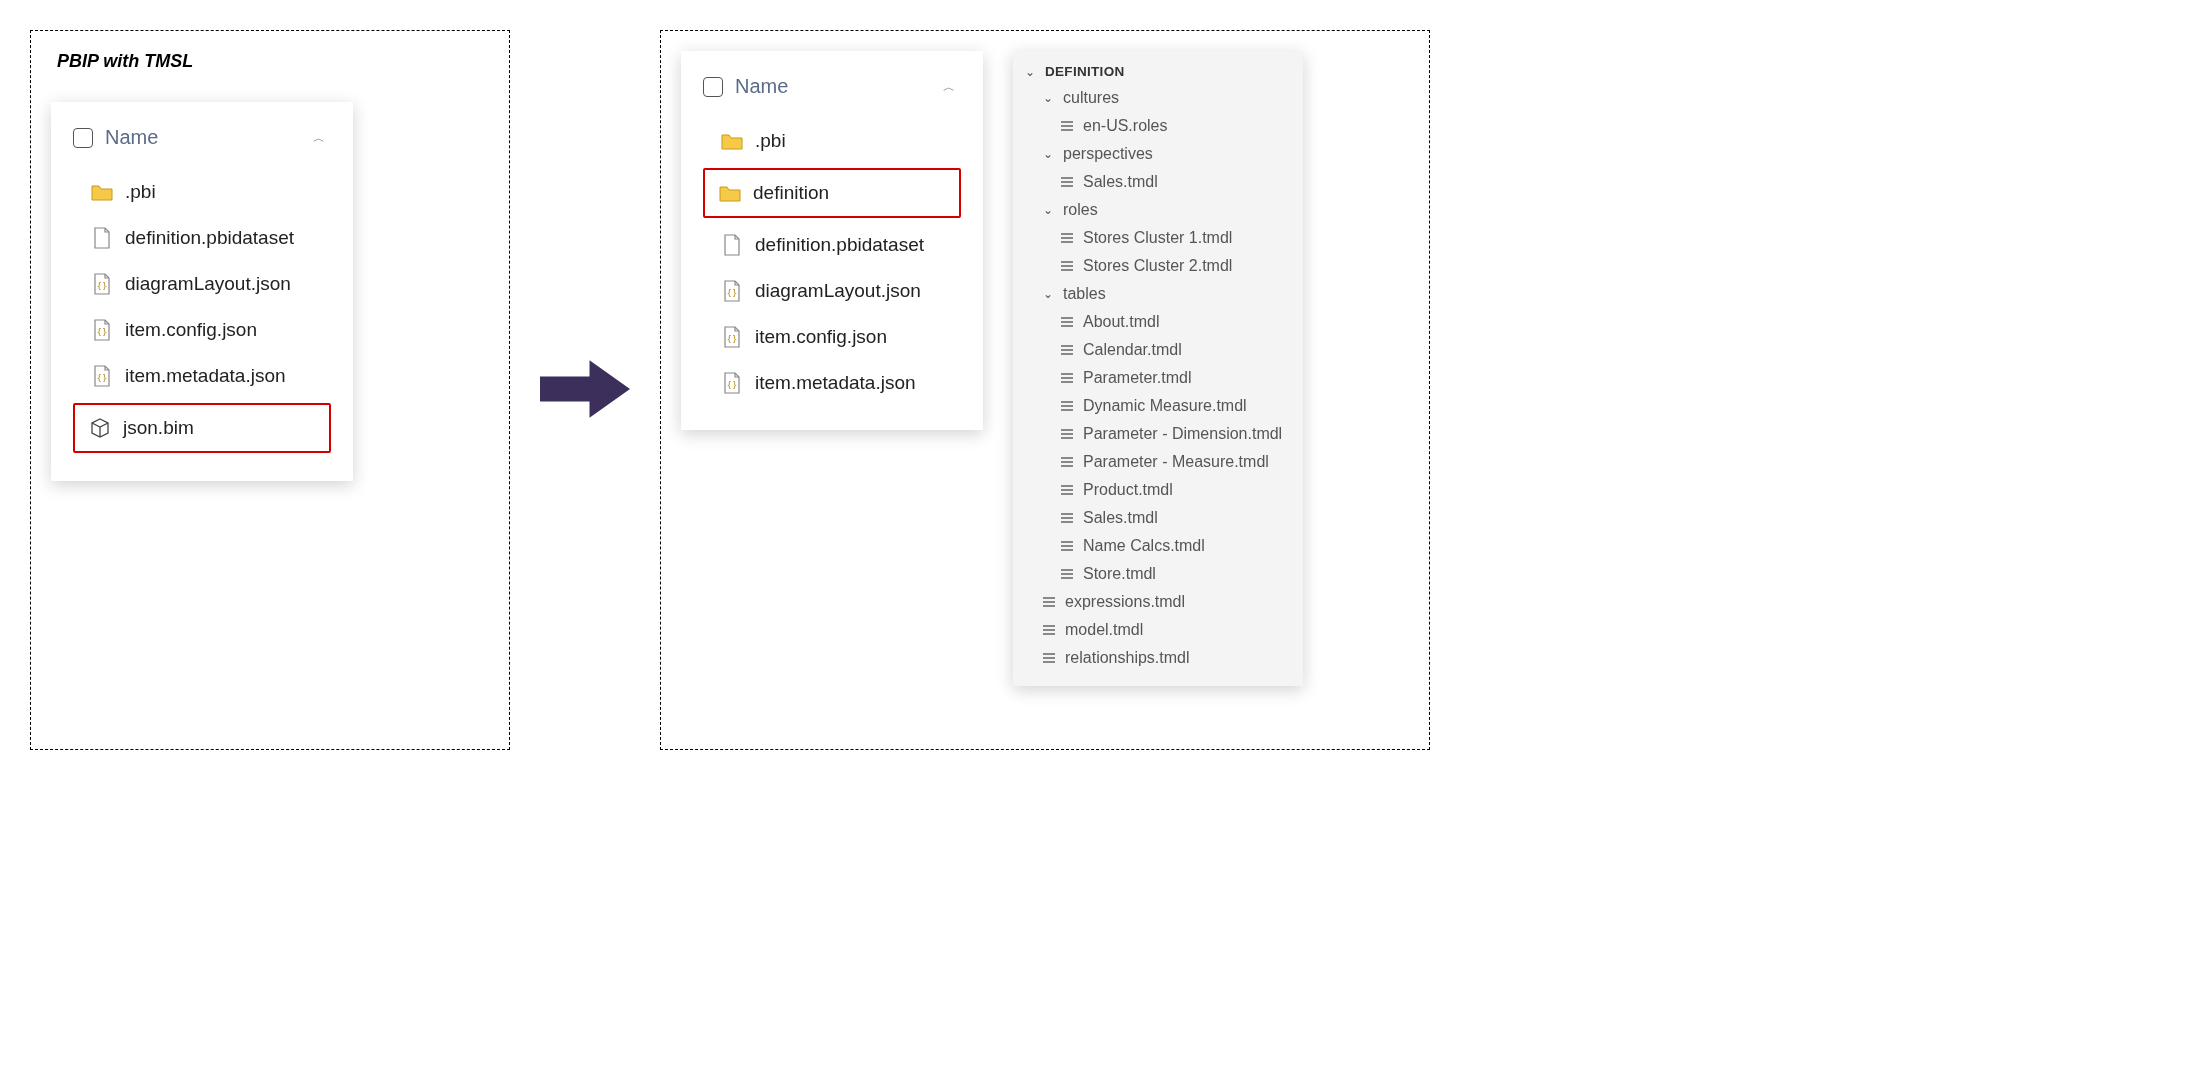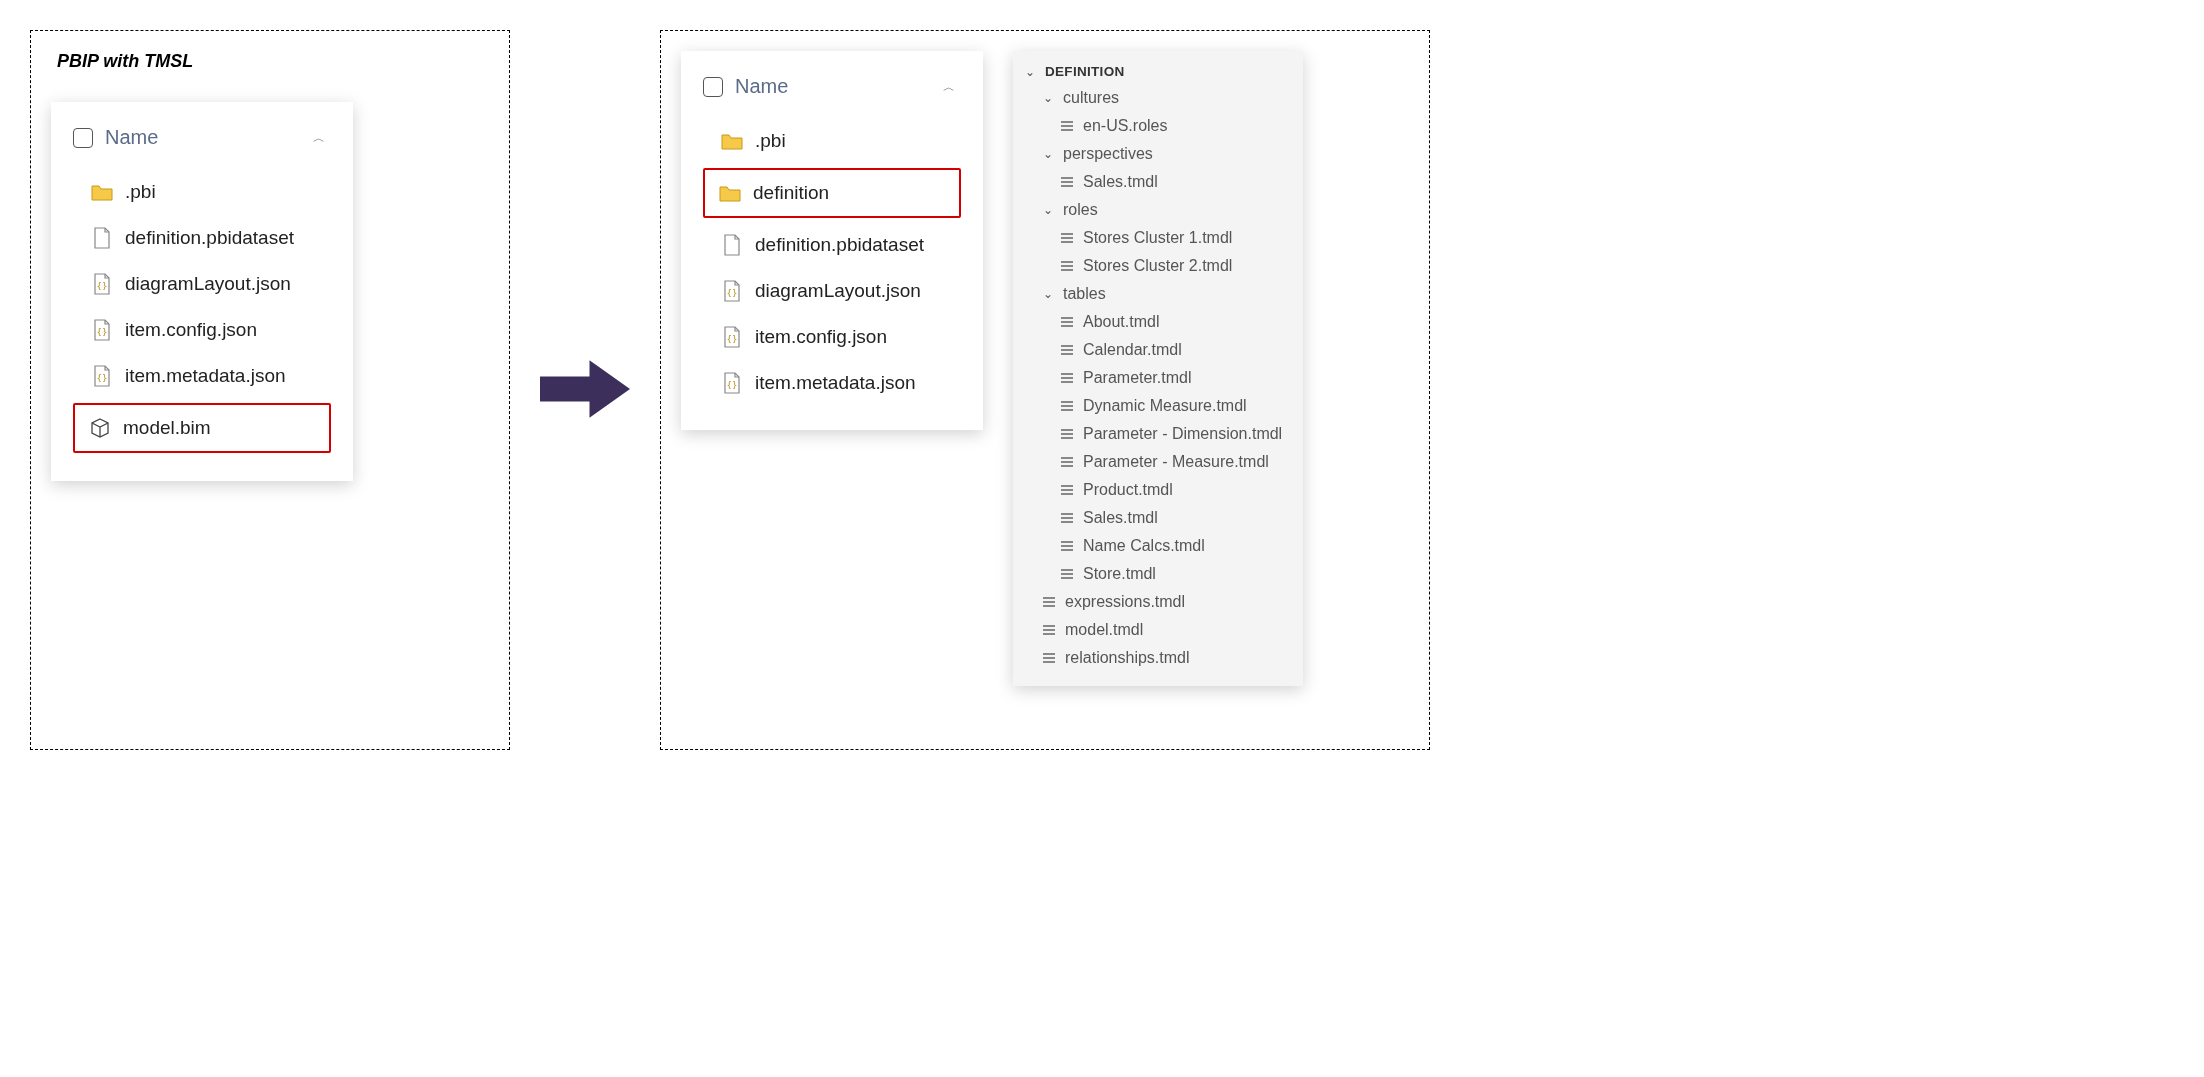"model.bim" span.fname { text: model.bim -> json.bim }
